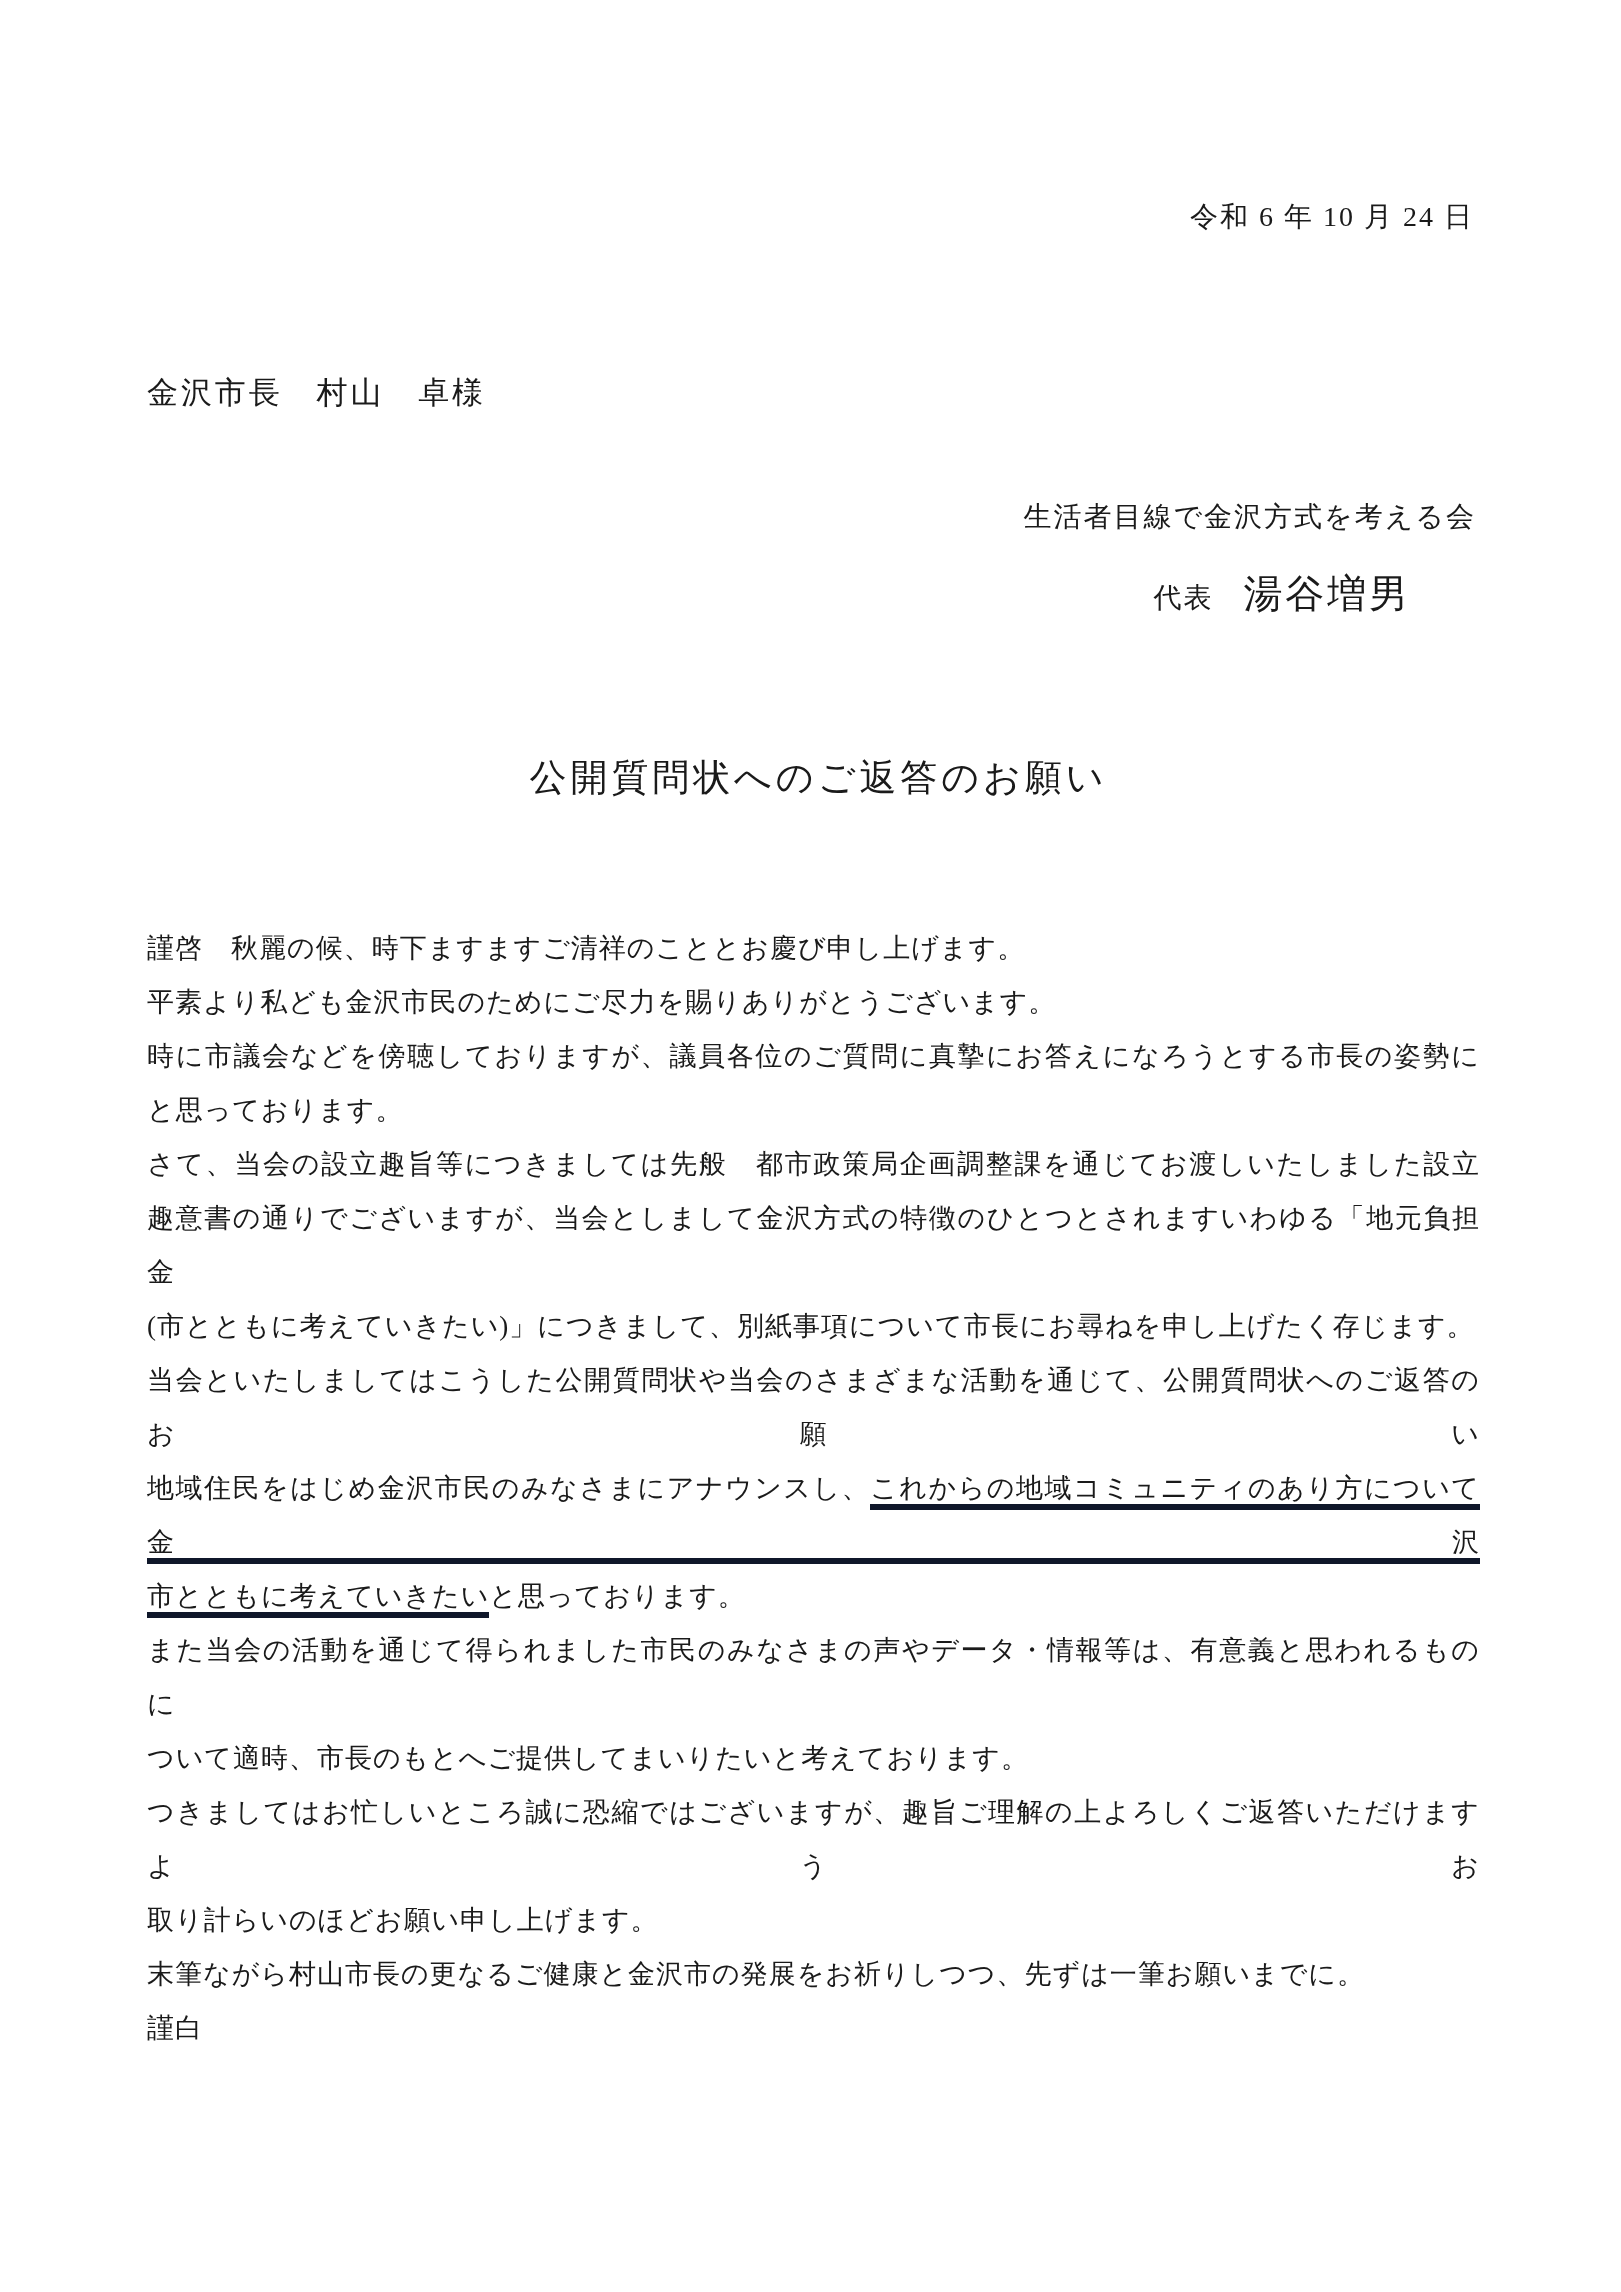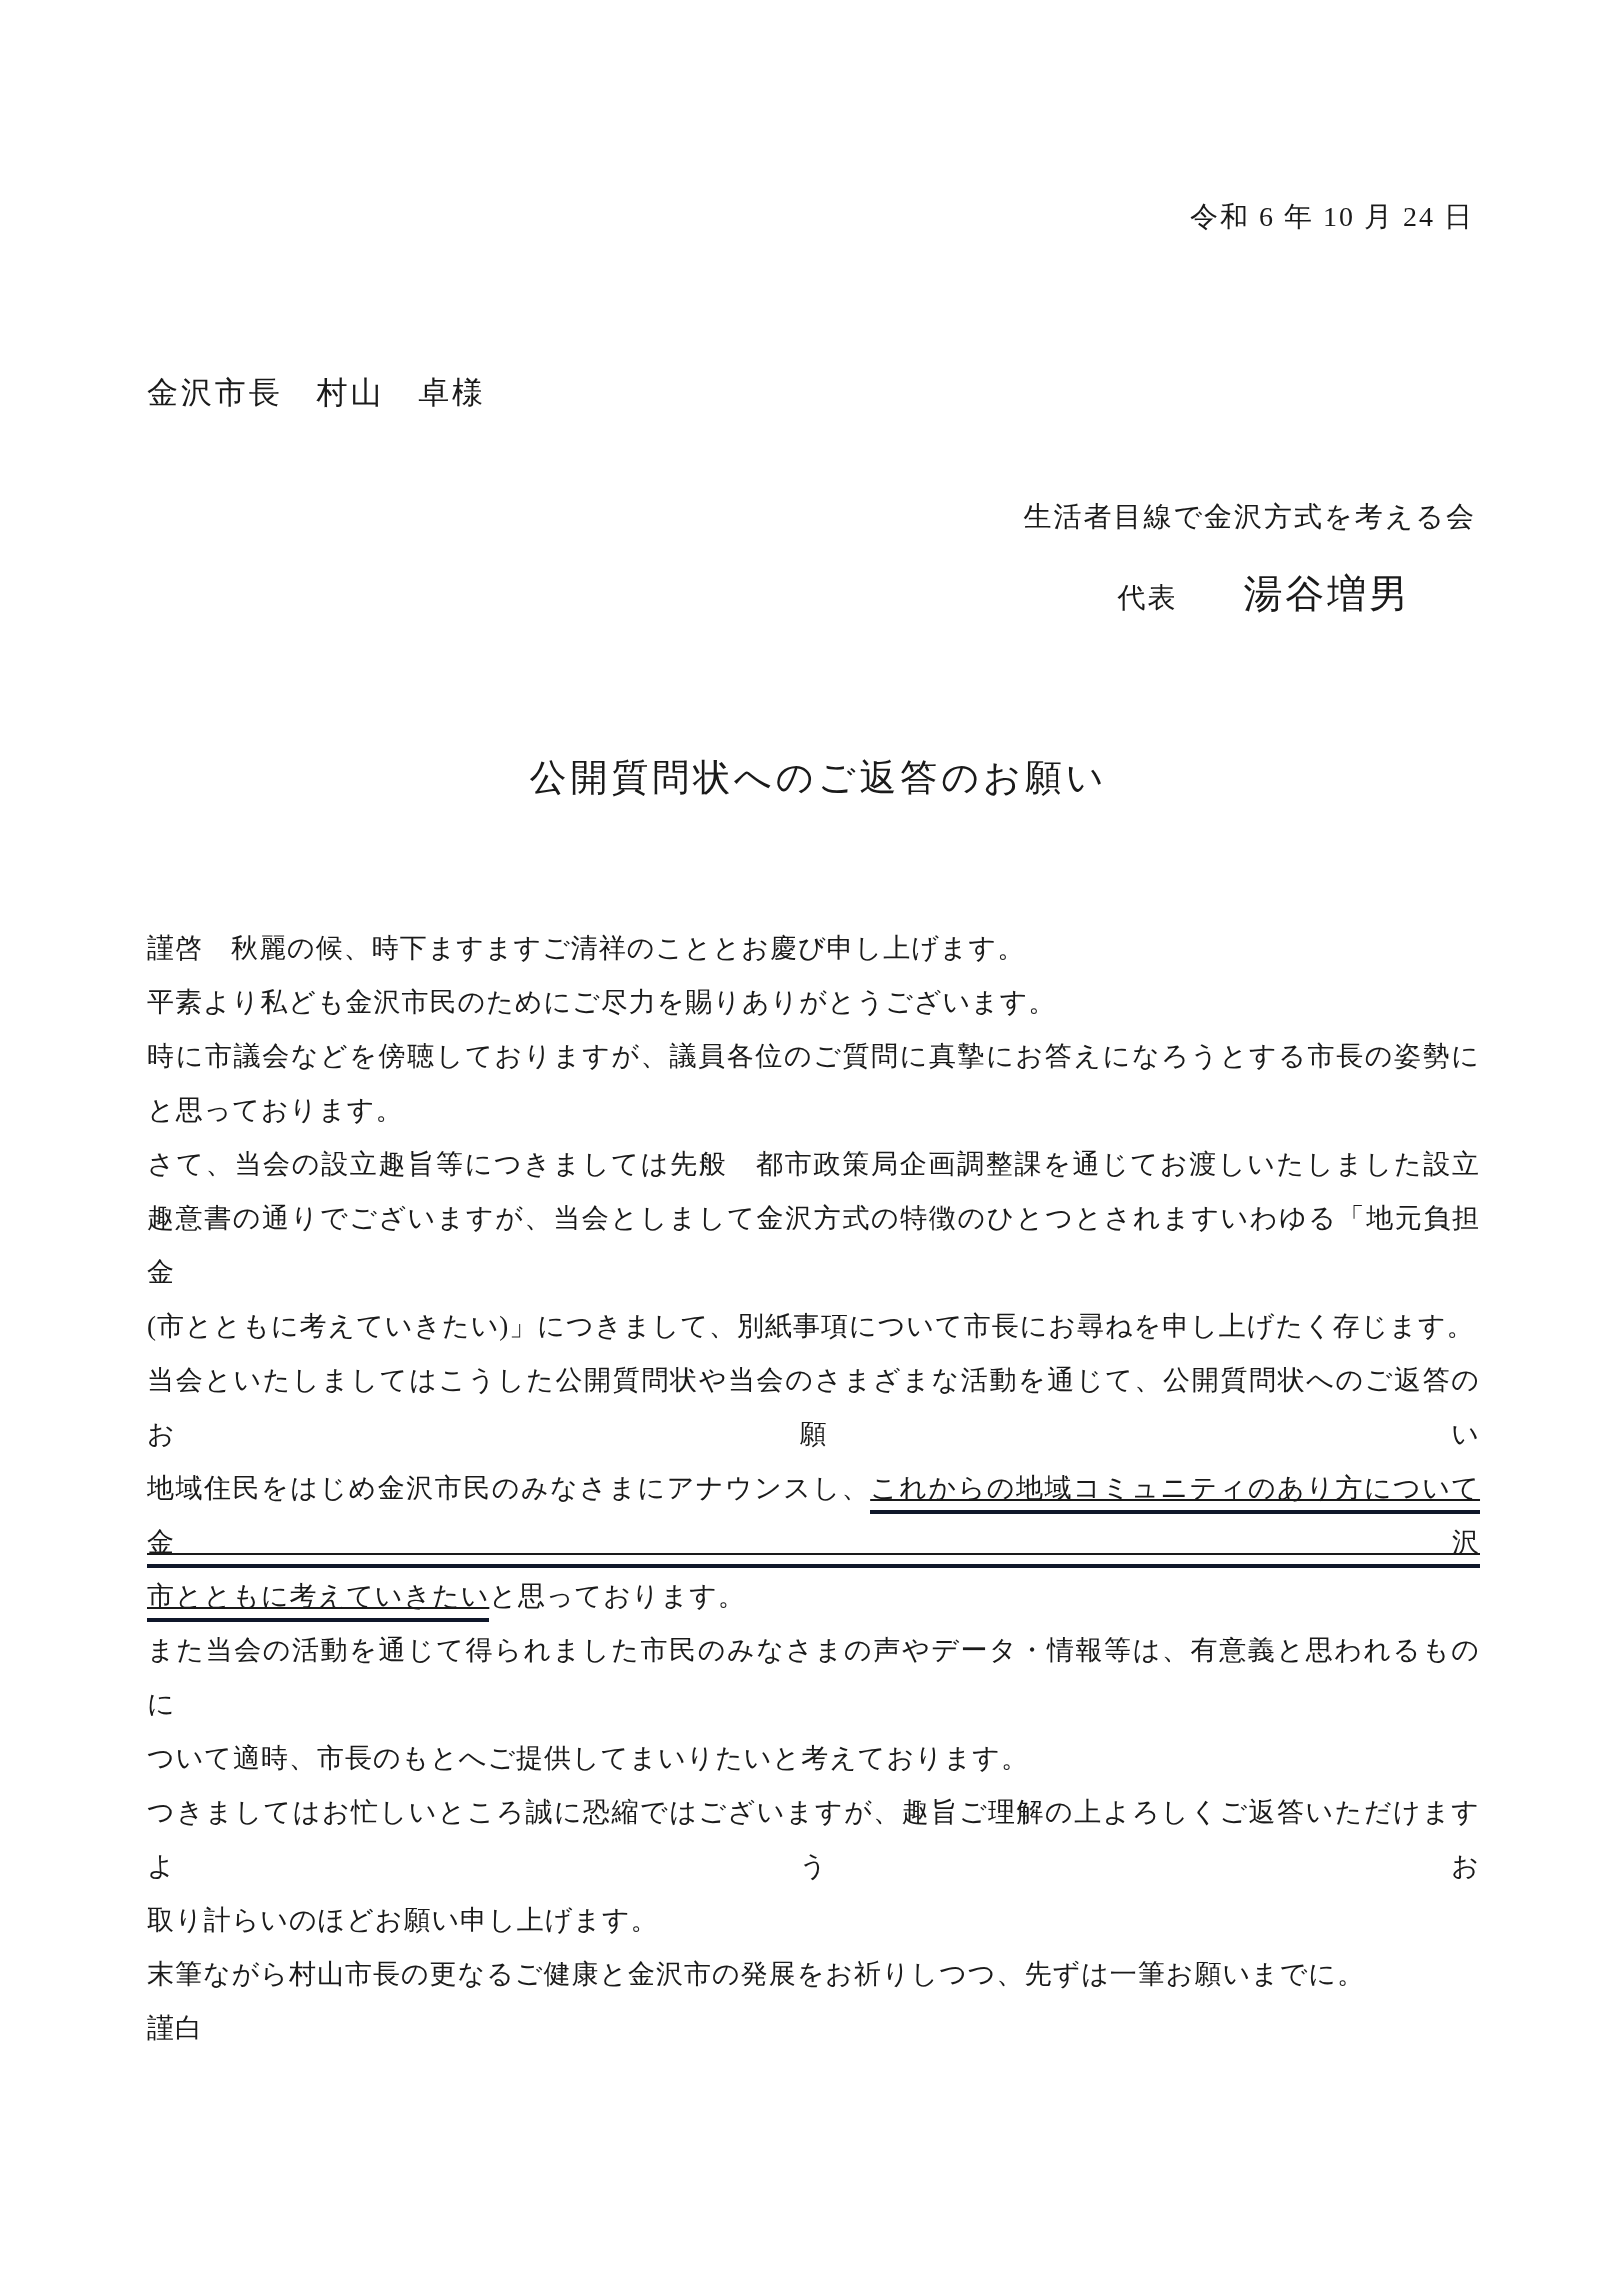"湯谷増男" .sender-rep .rep-name { margin-left: 36px -> none }
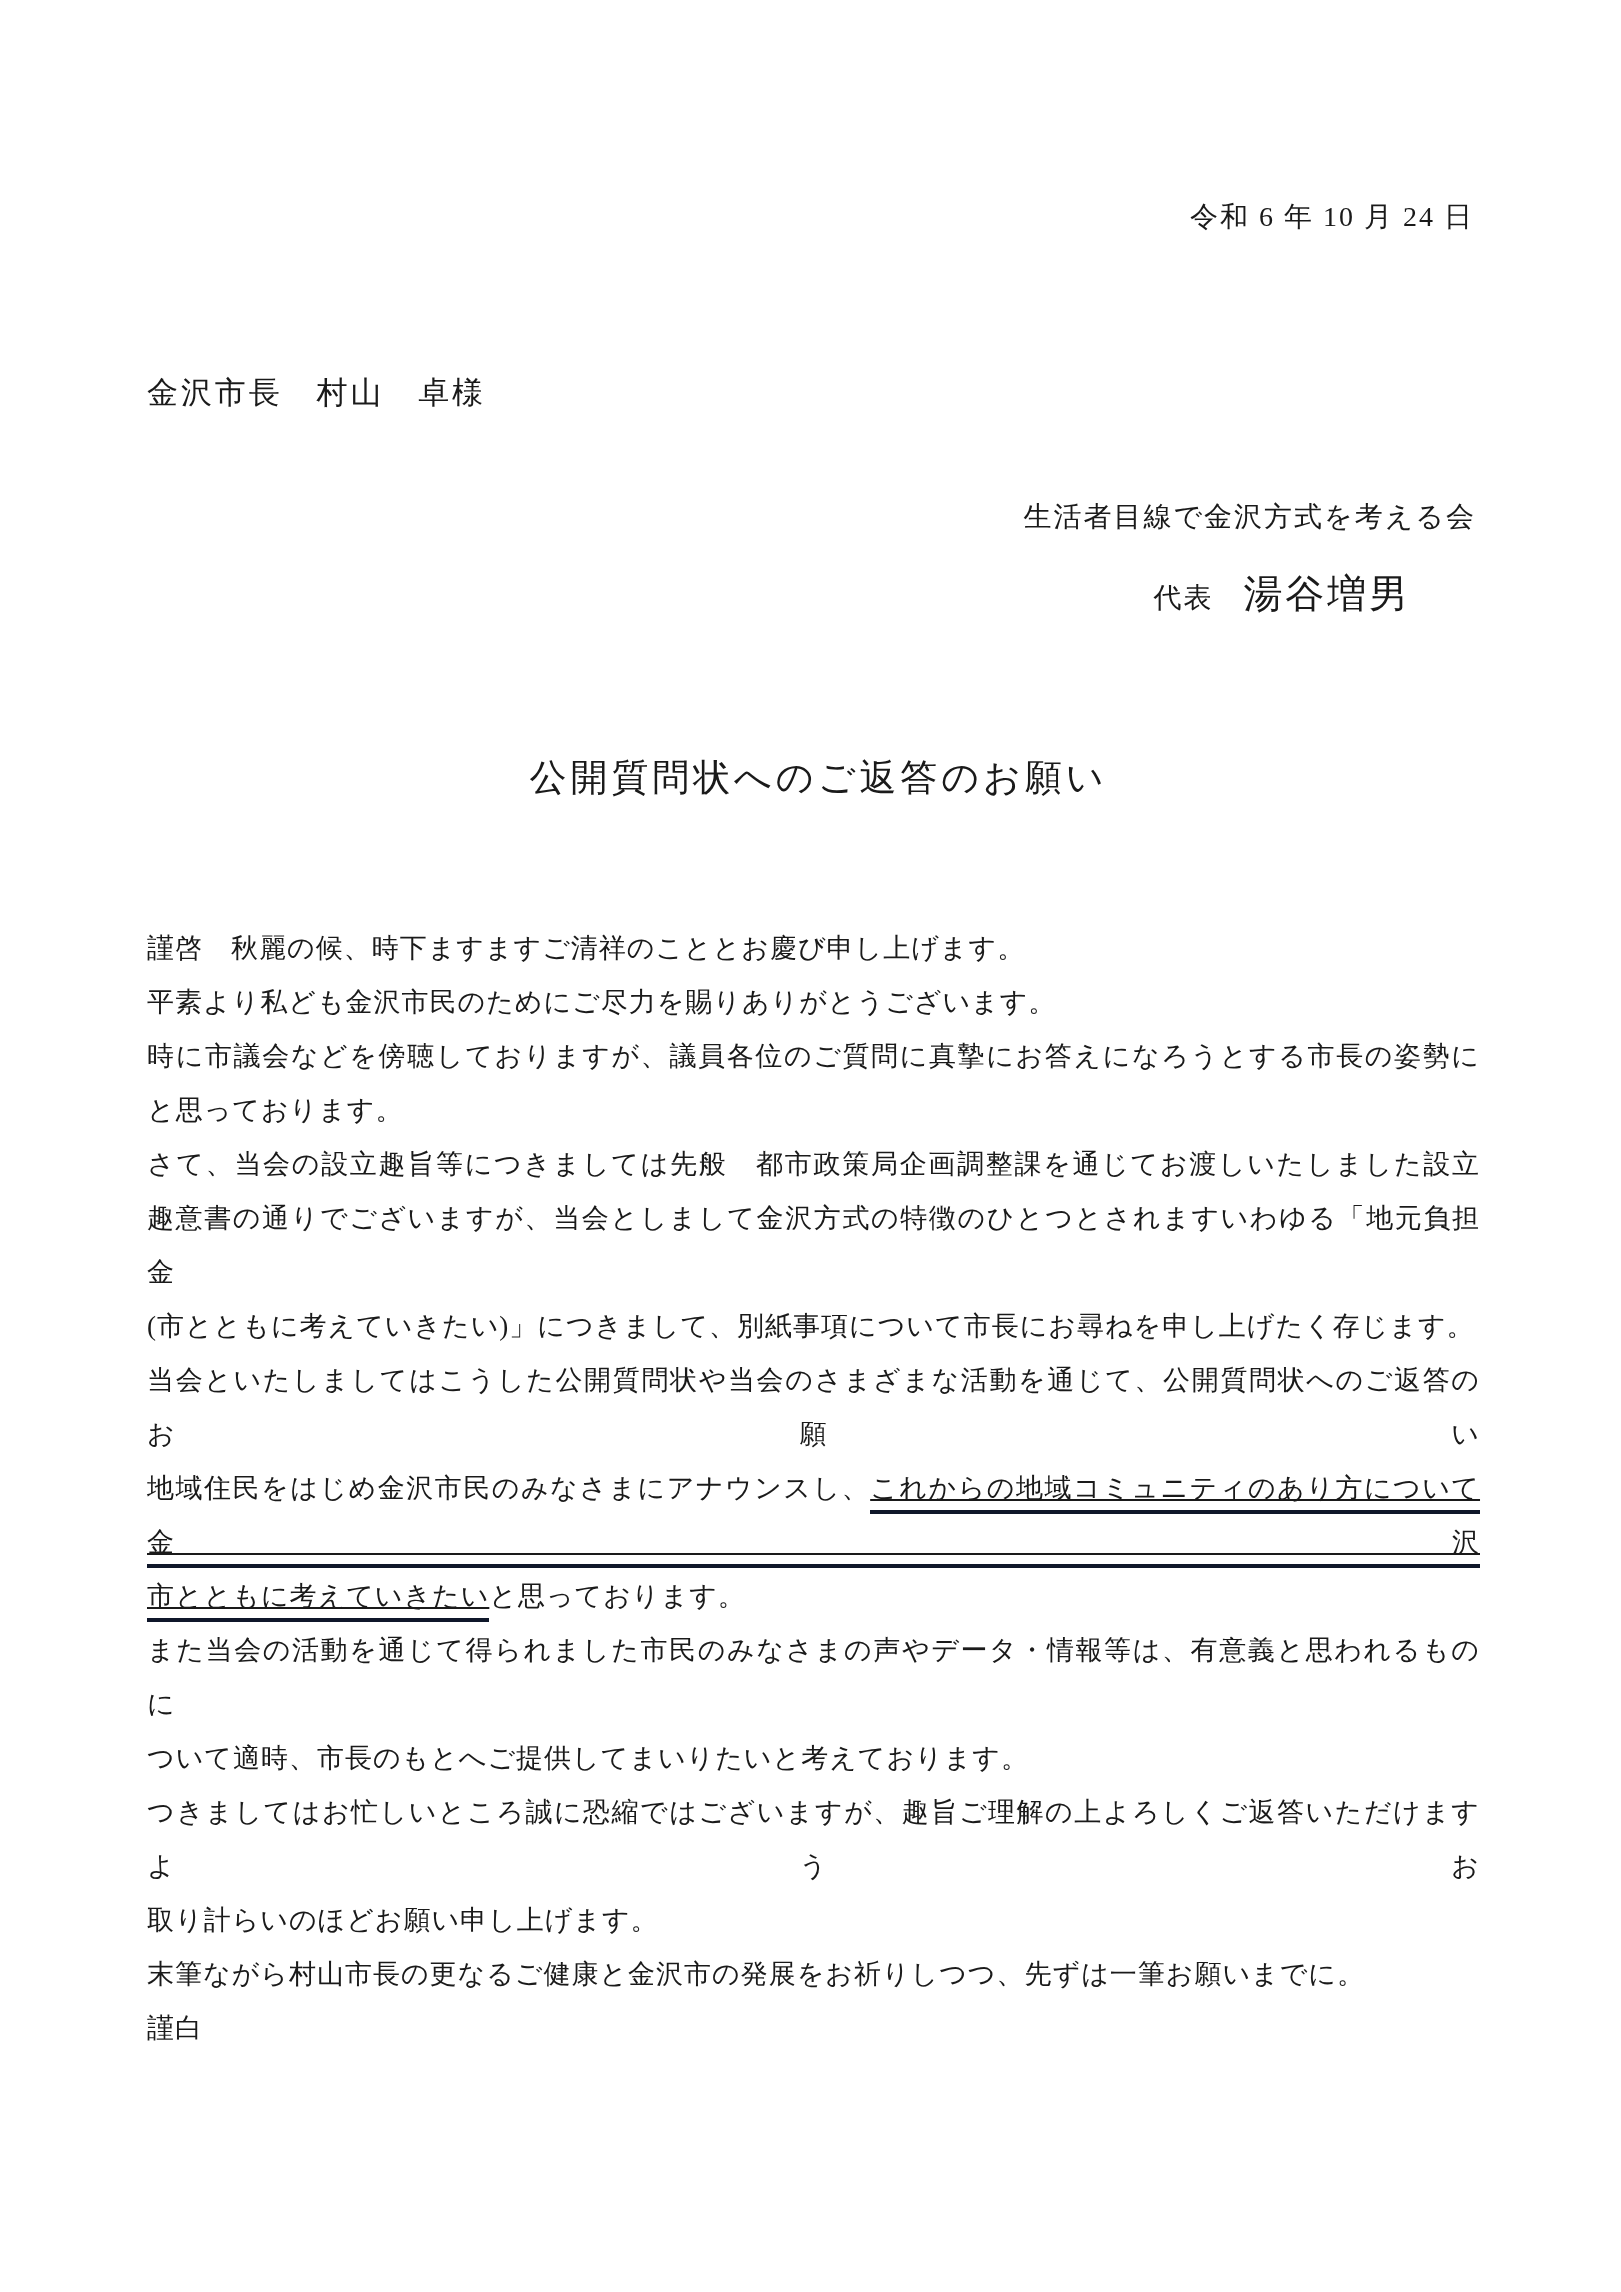"これからの地域コミュニティのあり方について金沢" .uline { border-bottom: 4px solid #0f172a -> 6px solid #0f172a; padding-bottom: 7px -> 1px; text-decoration: underline -> none }
